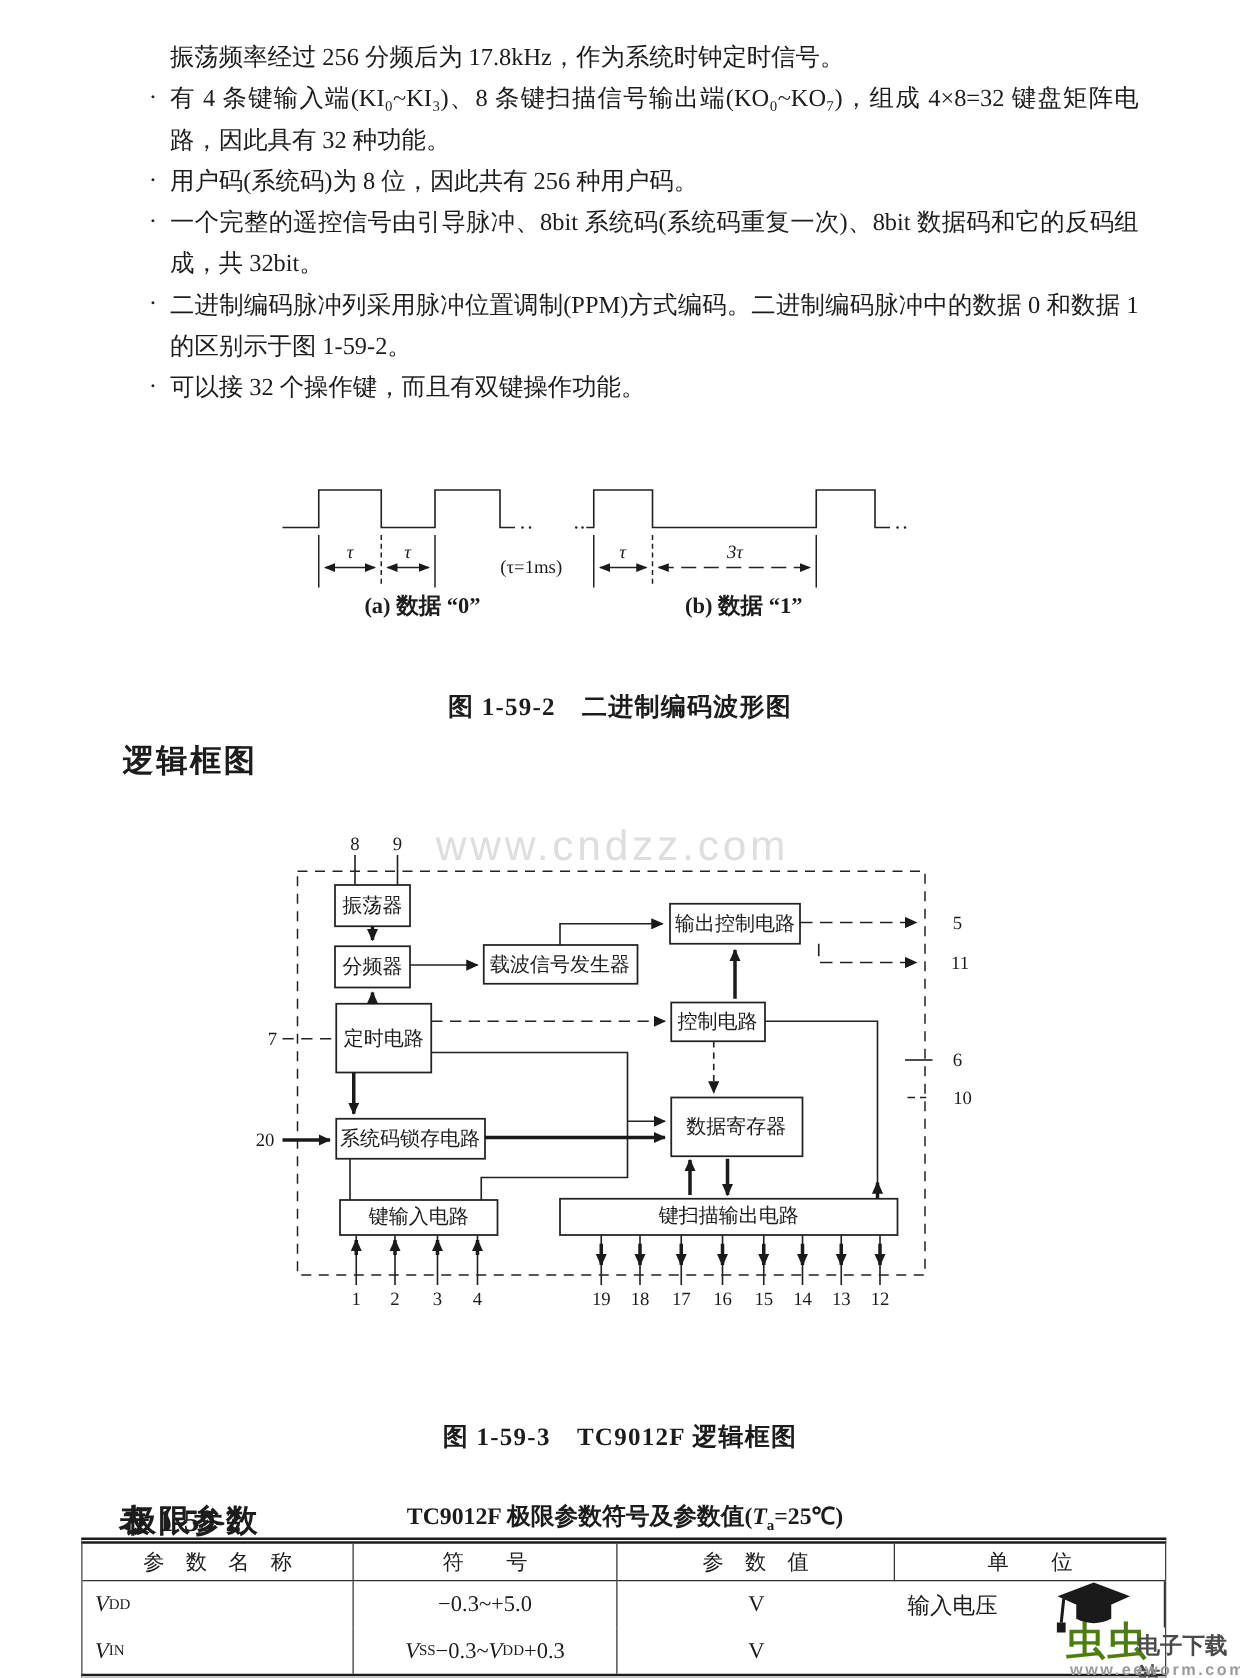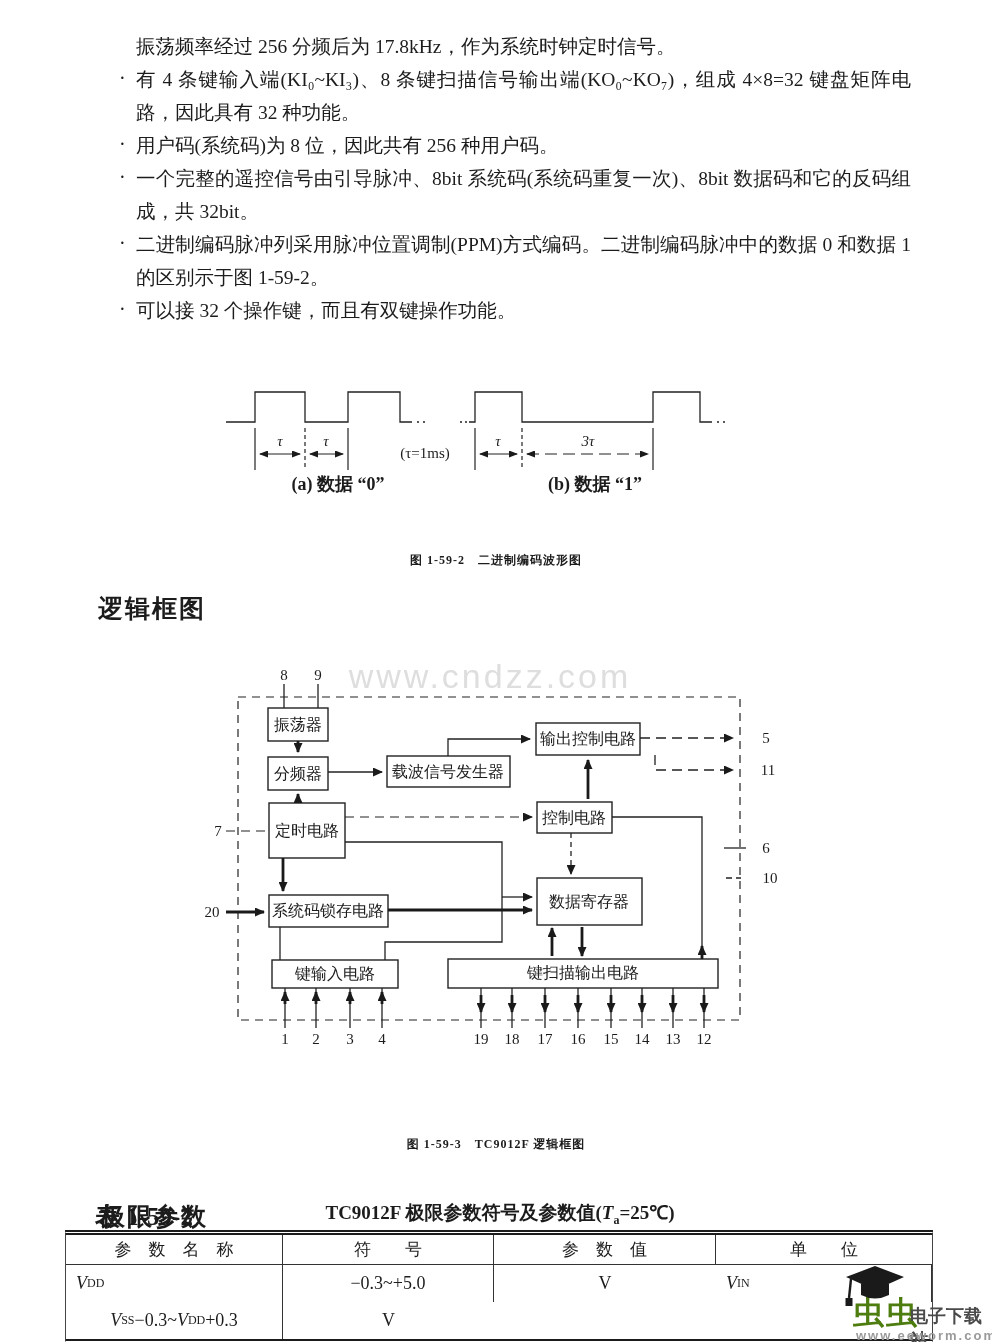"图 1-59-2 二进制编码波形图" .fig-caption { font-size: 12px -> 20px }
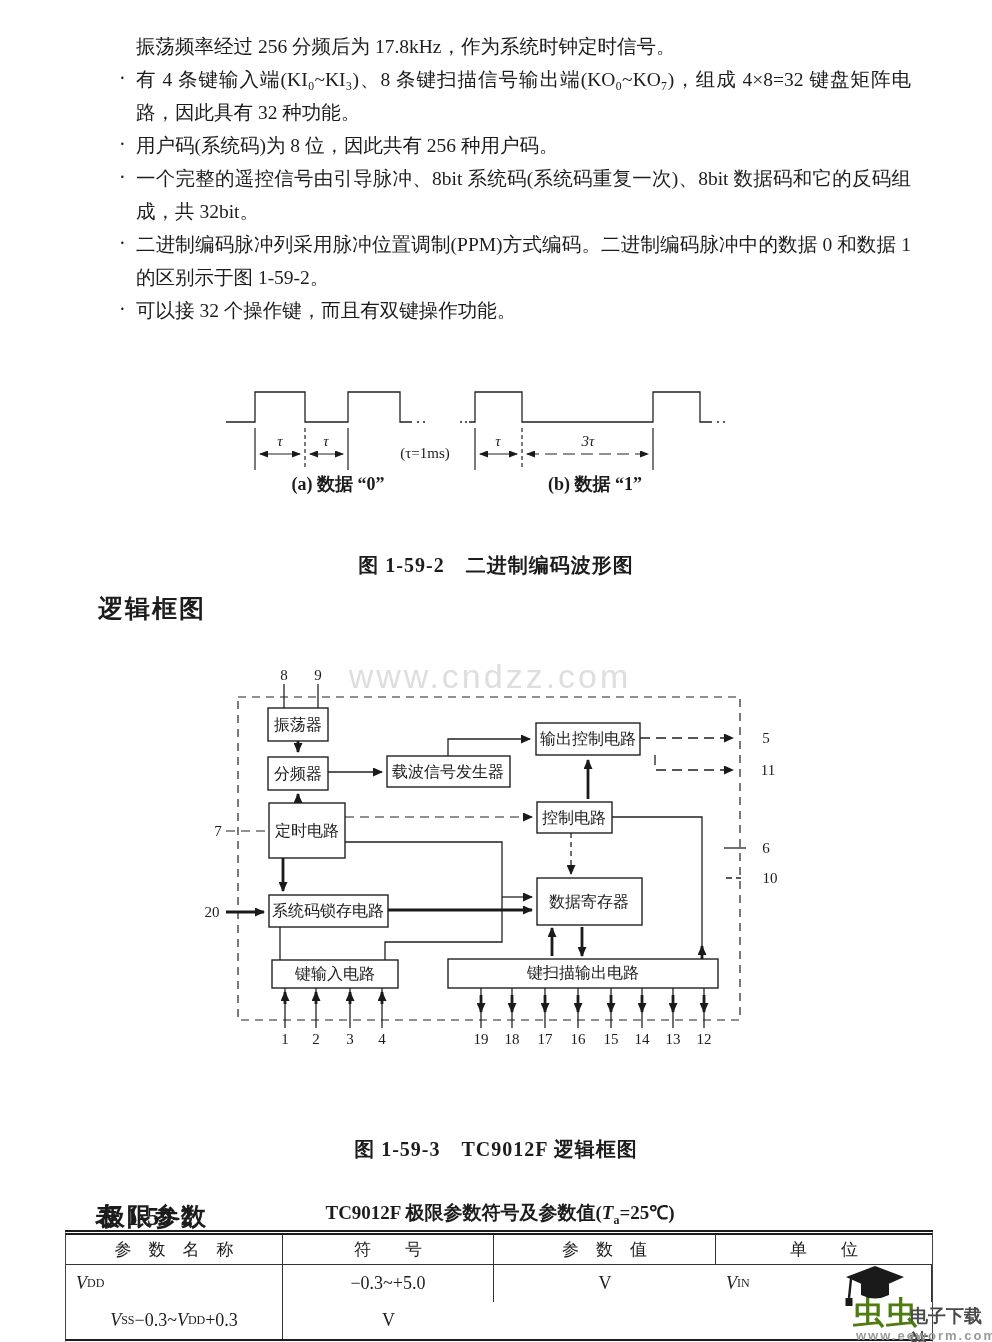"输入电压" div.cell { html: none -> <div>输入电压</div> }
